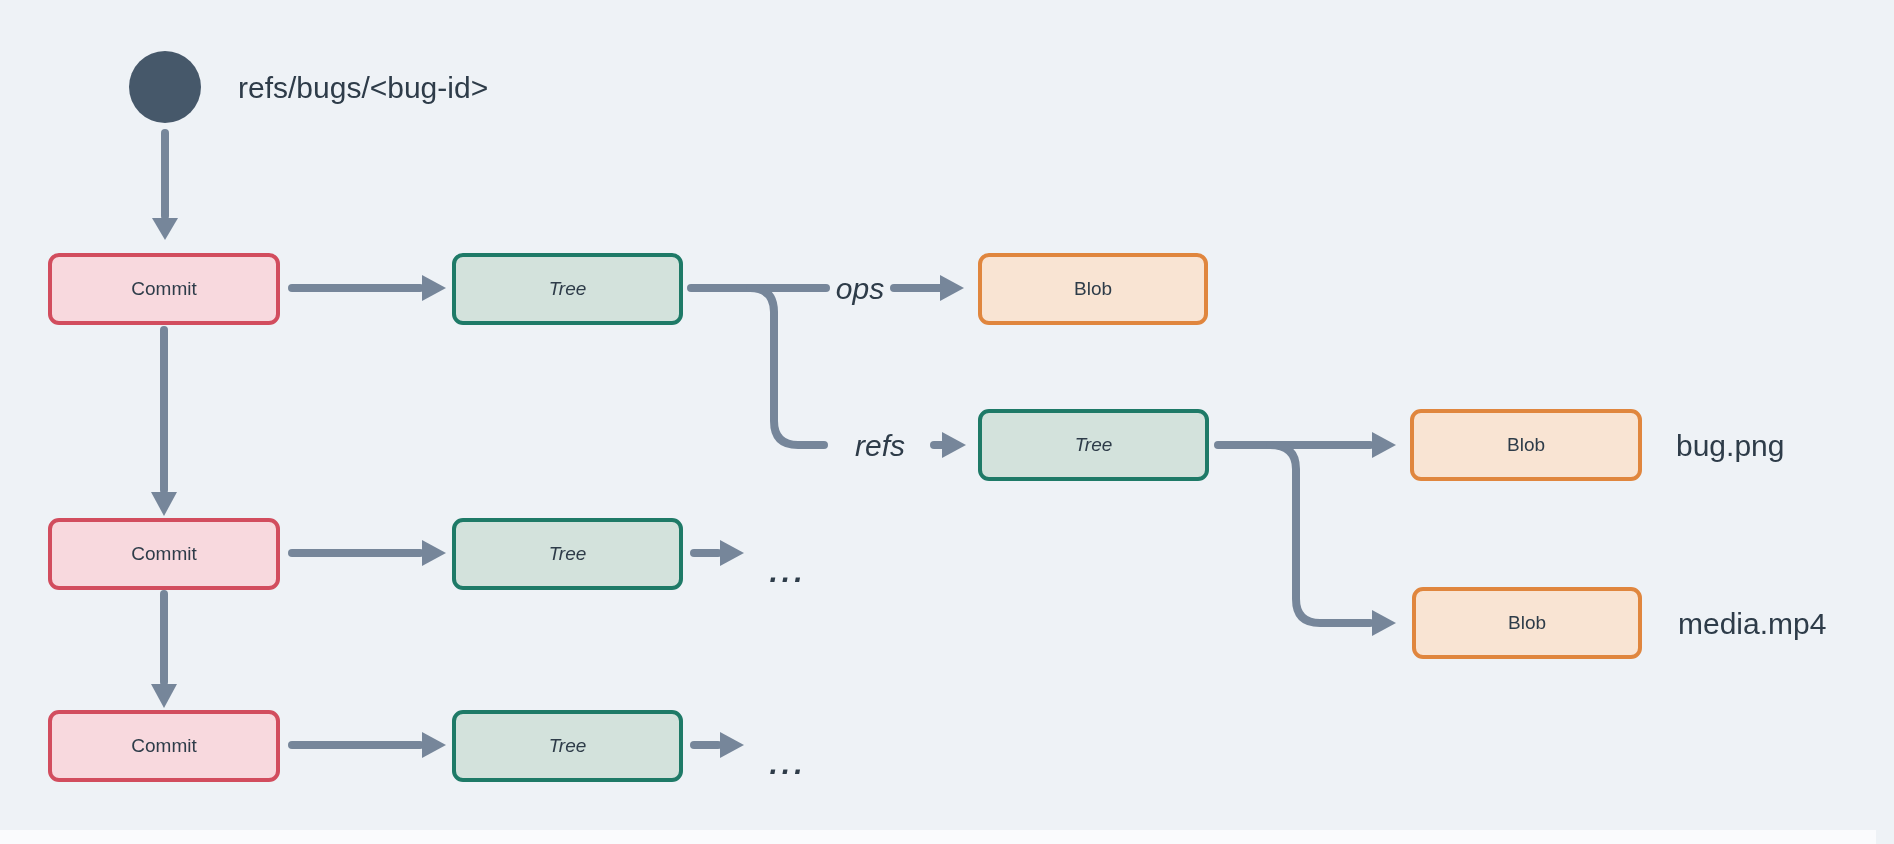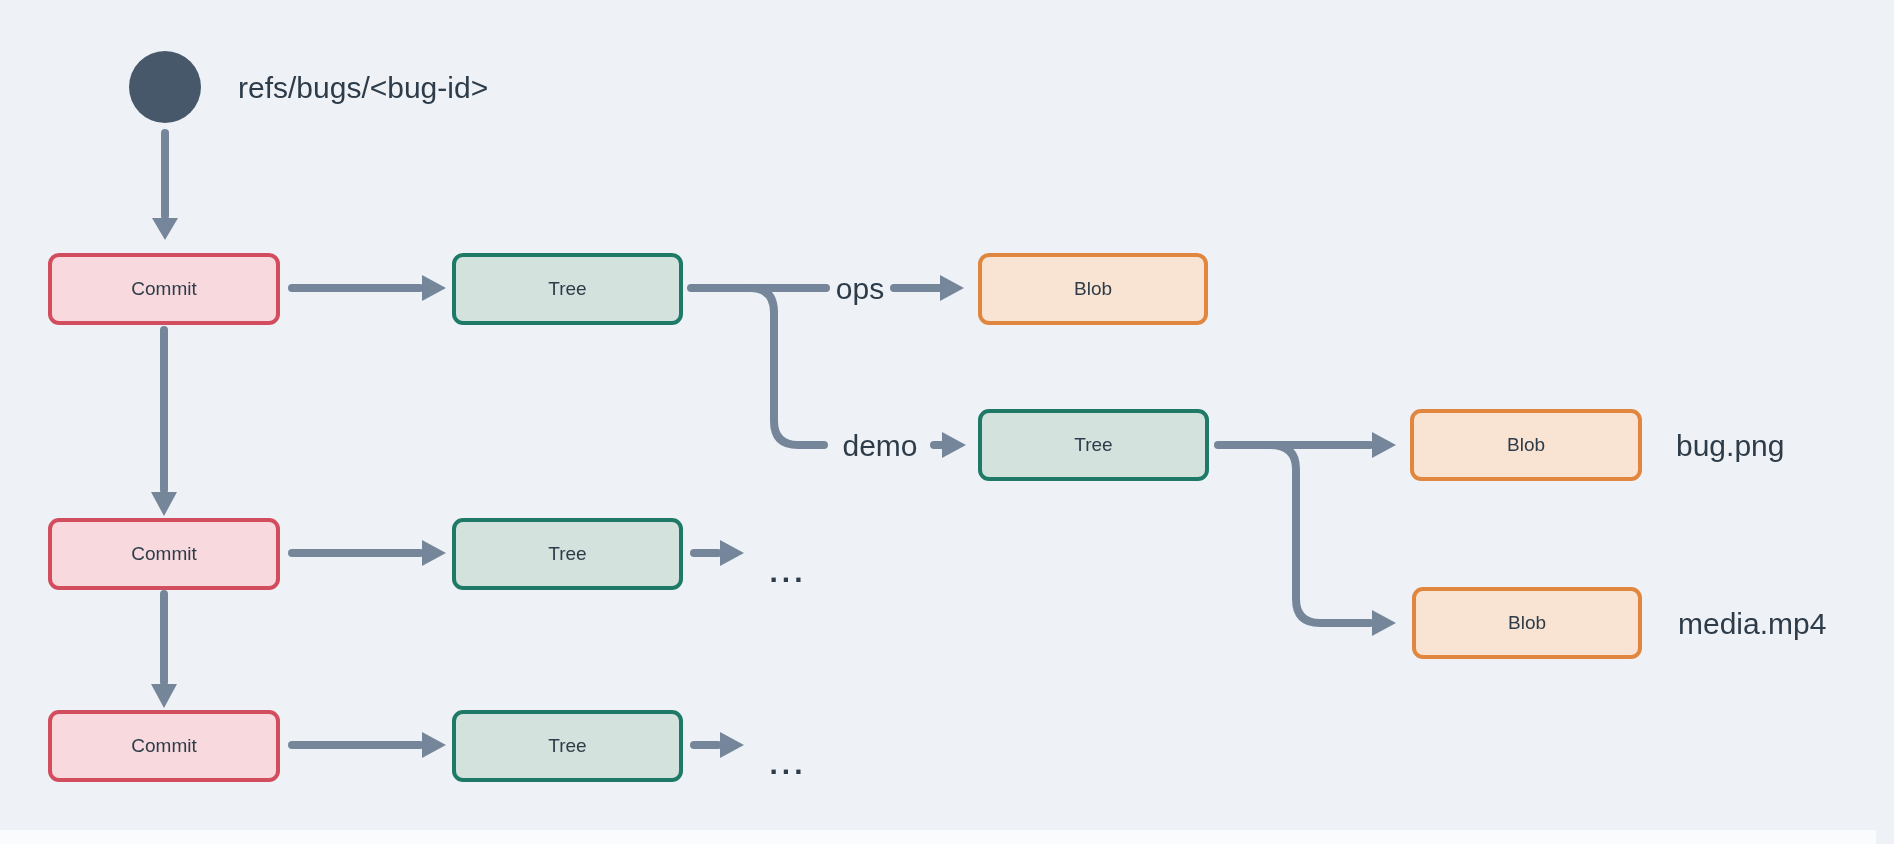"Tree" .node.tree { font-style: none -> italic }
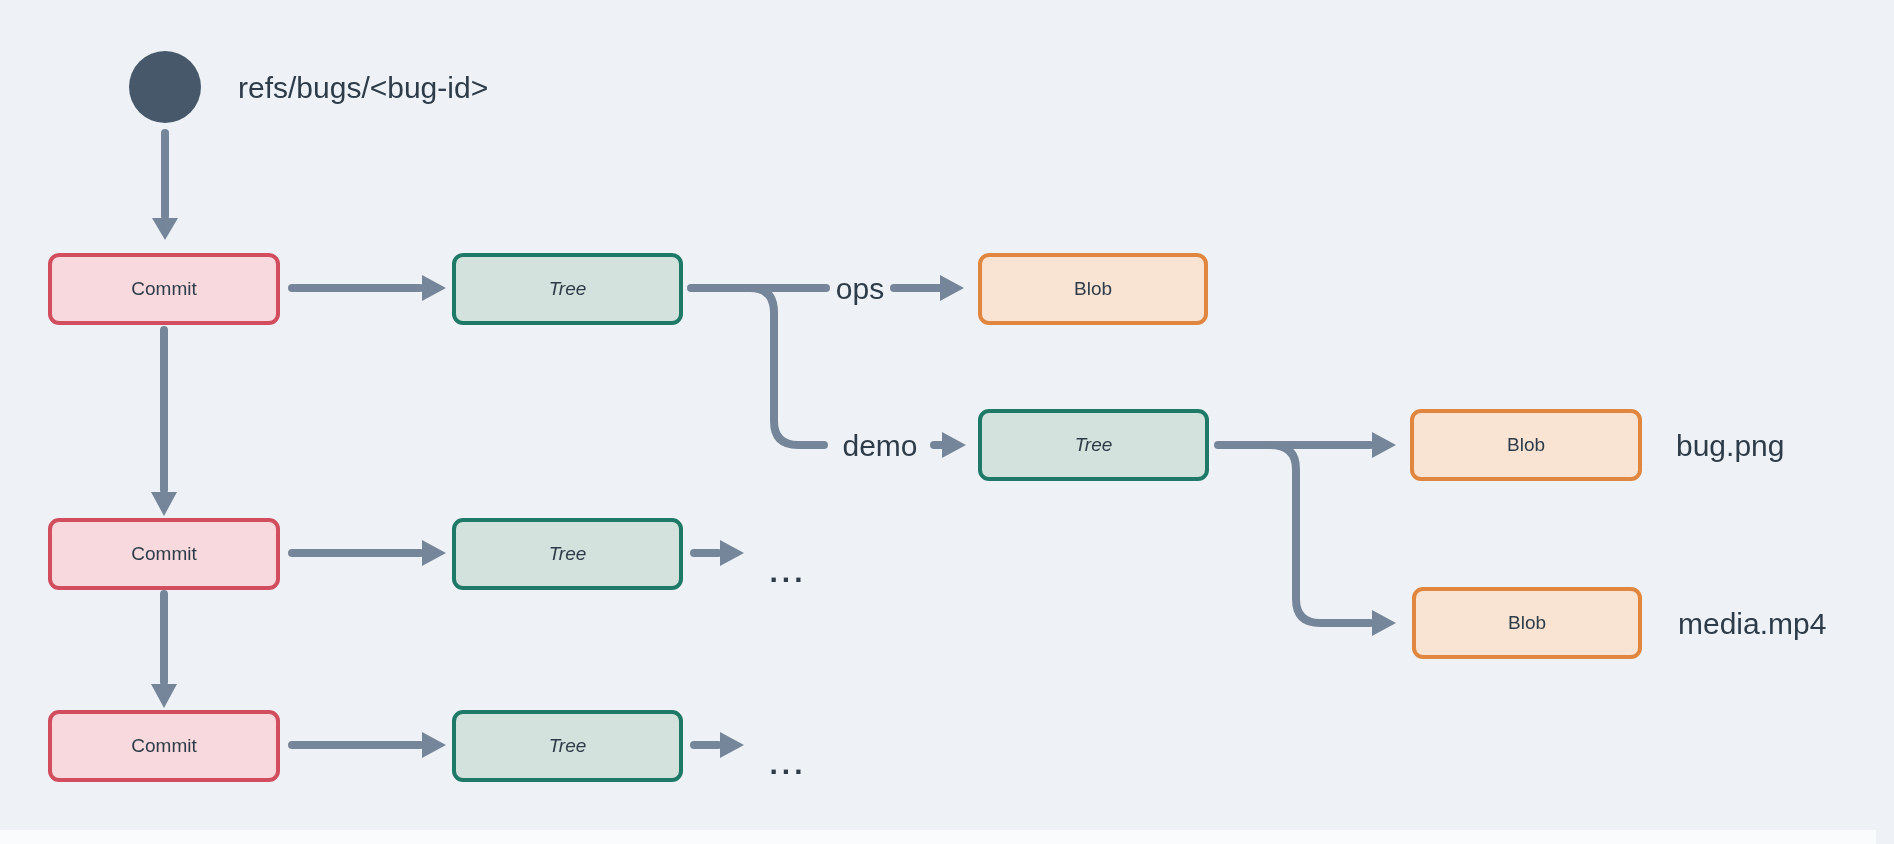"ops" .lbl.center { font-style: none -> italic }
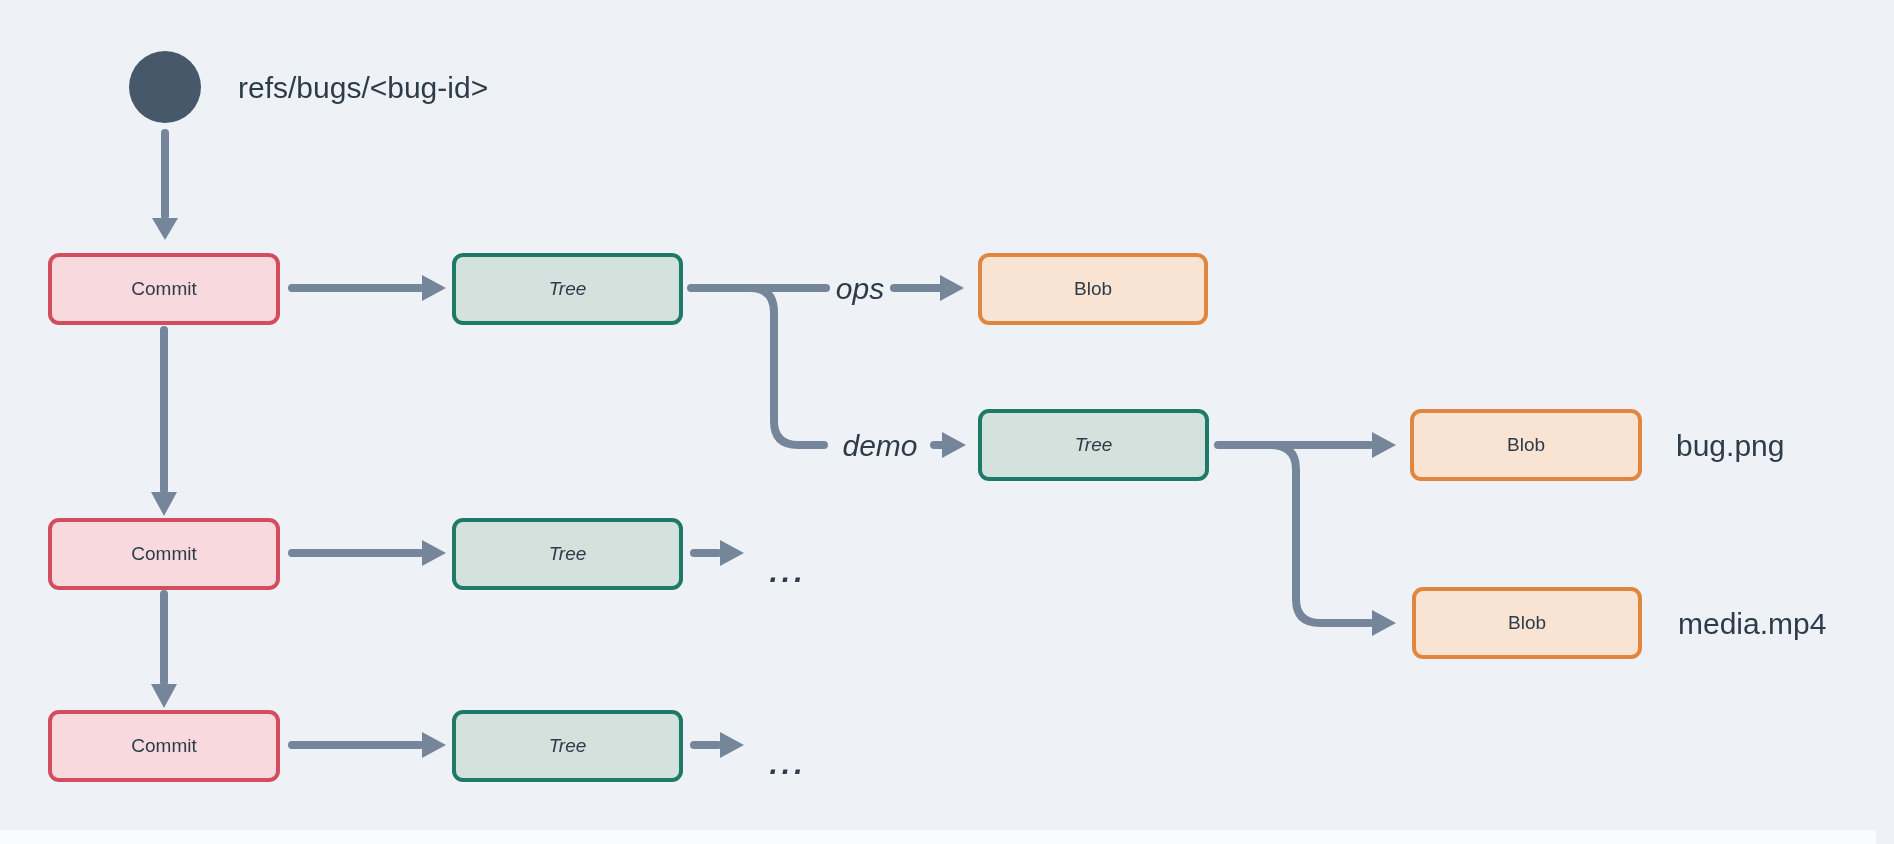"demo" div.lbl { text: demo -> refs }
